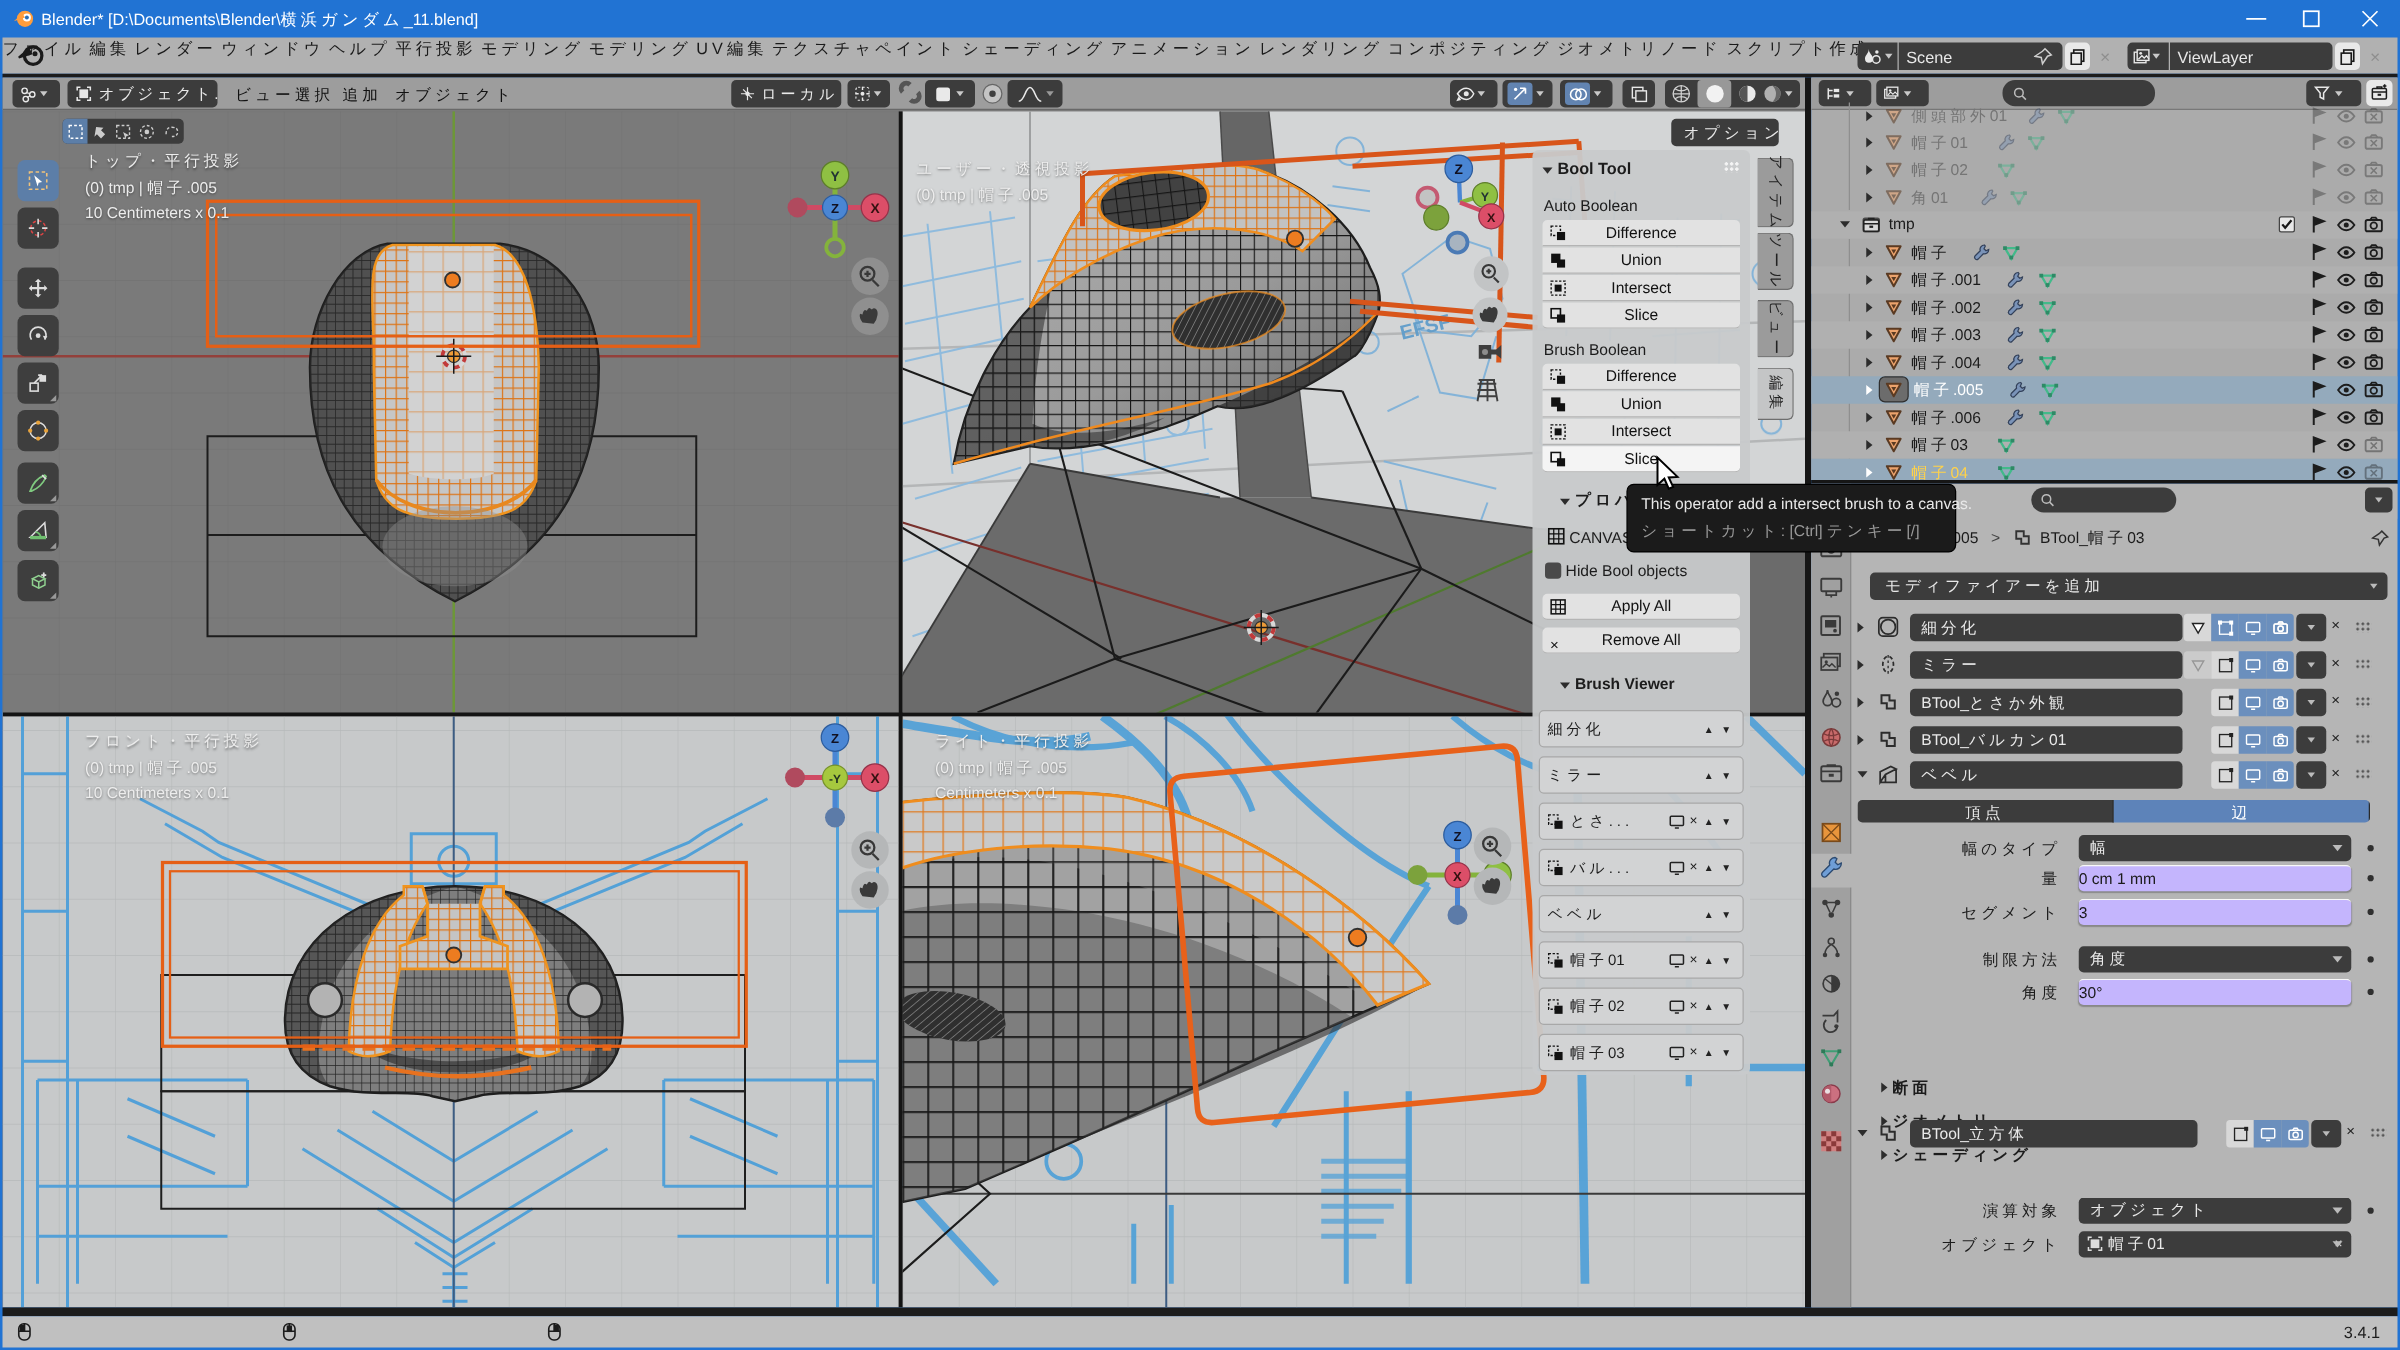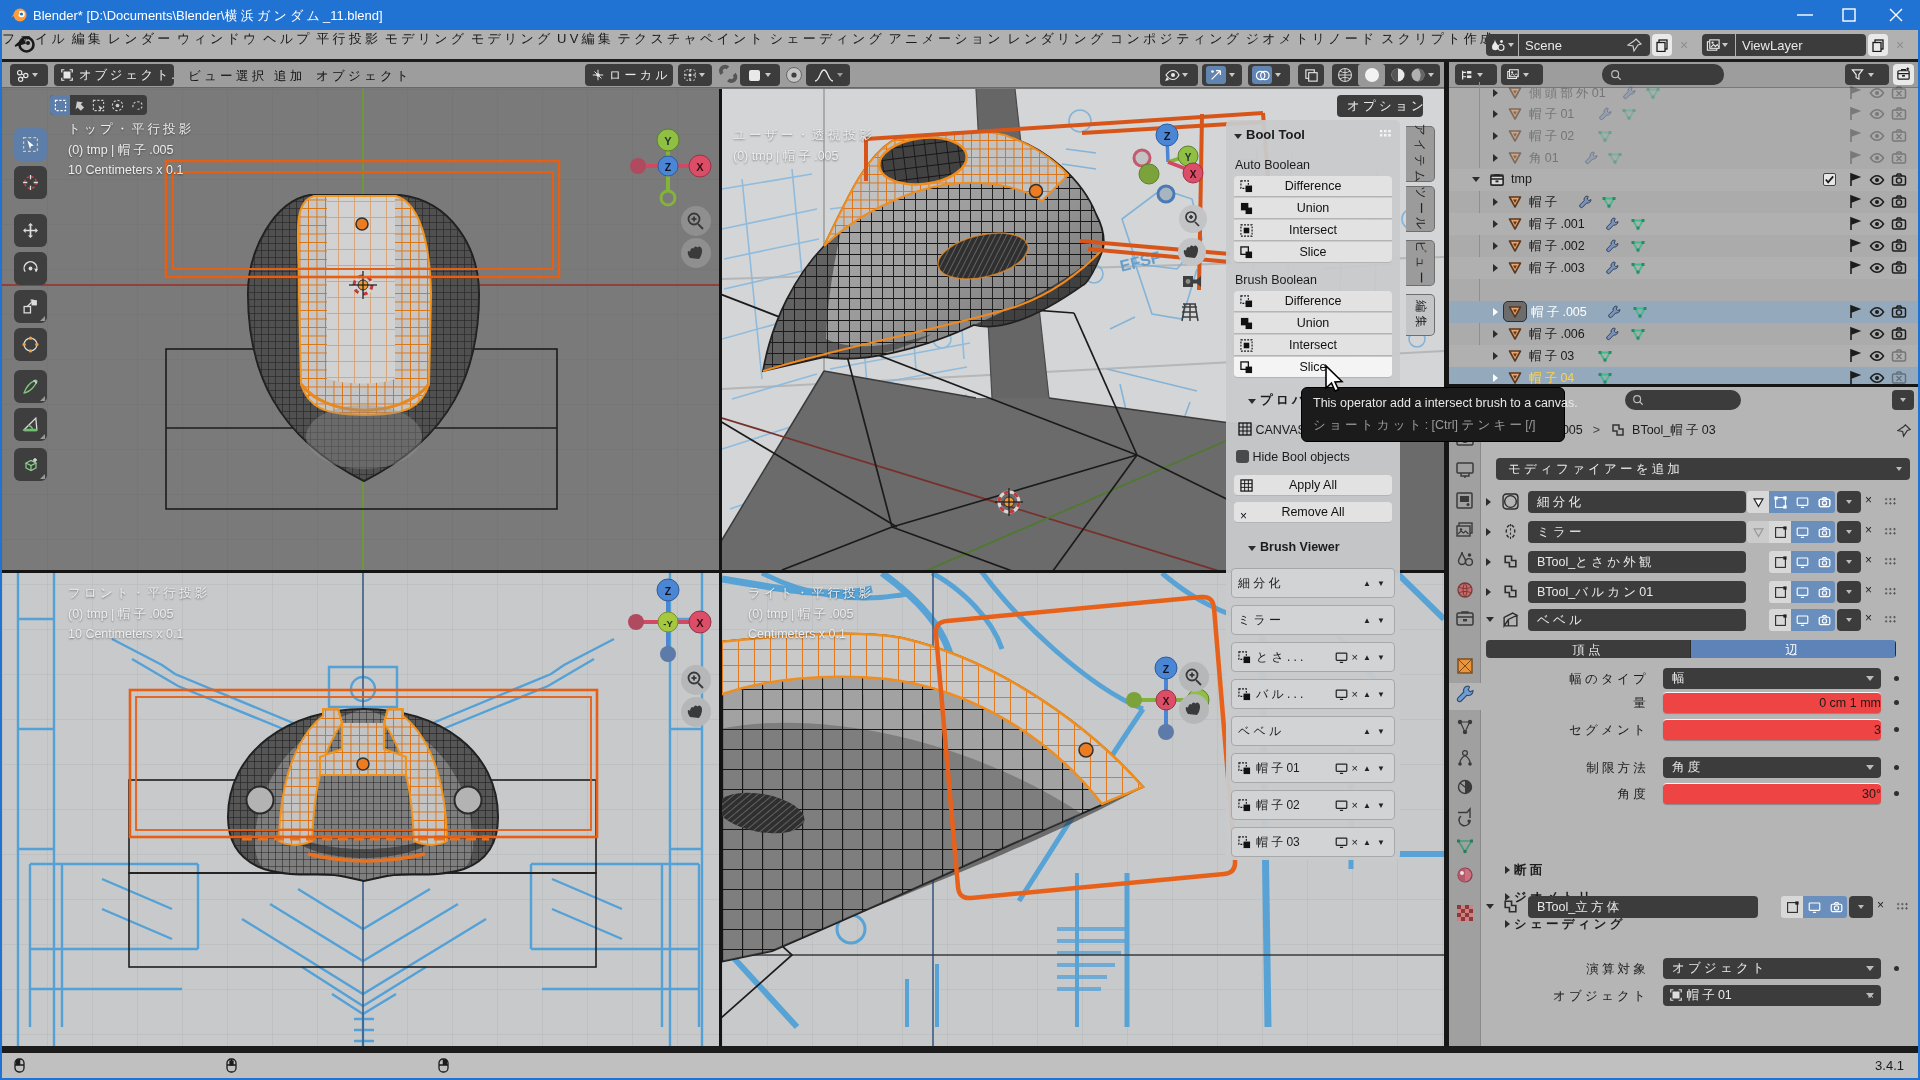"帽子.004" div.orow { html: none -> <div> <span></span> <svg> <use></use> </svg> <span><span>帽子</span>.004</span> <svg> <use></use> </svg> <svg> <use></use> </svg> <svg> <use></use> </svg> <svg> <use></use> </svg> <svg> <use></use> </svg> </div> }
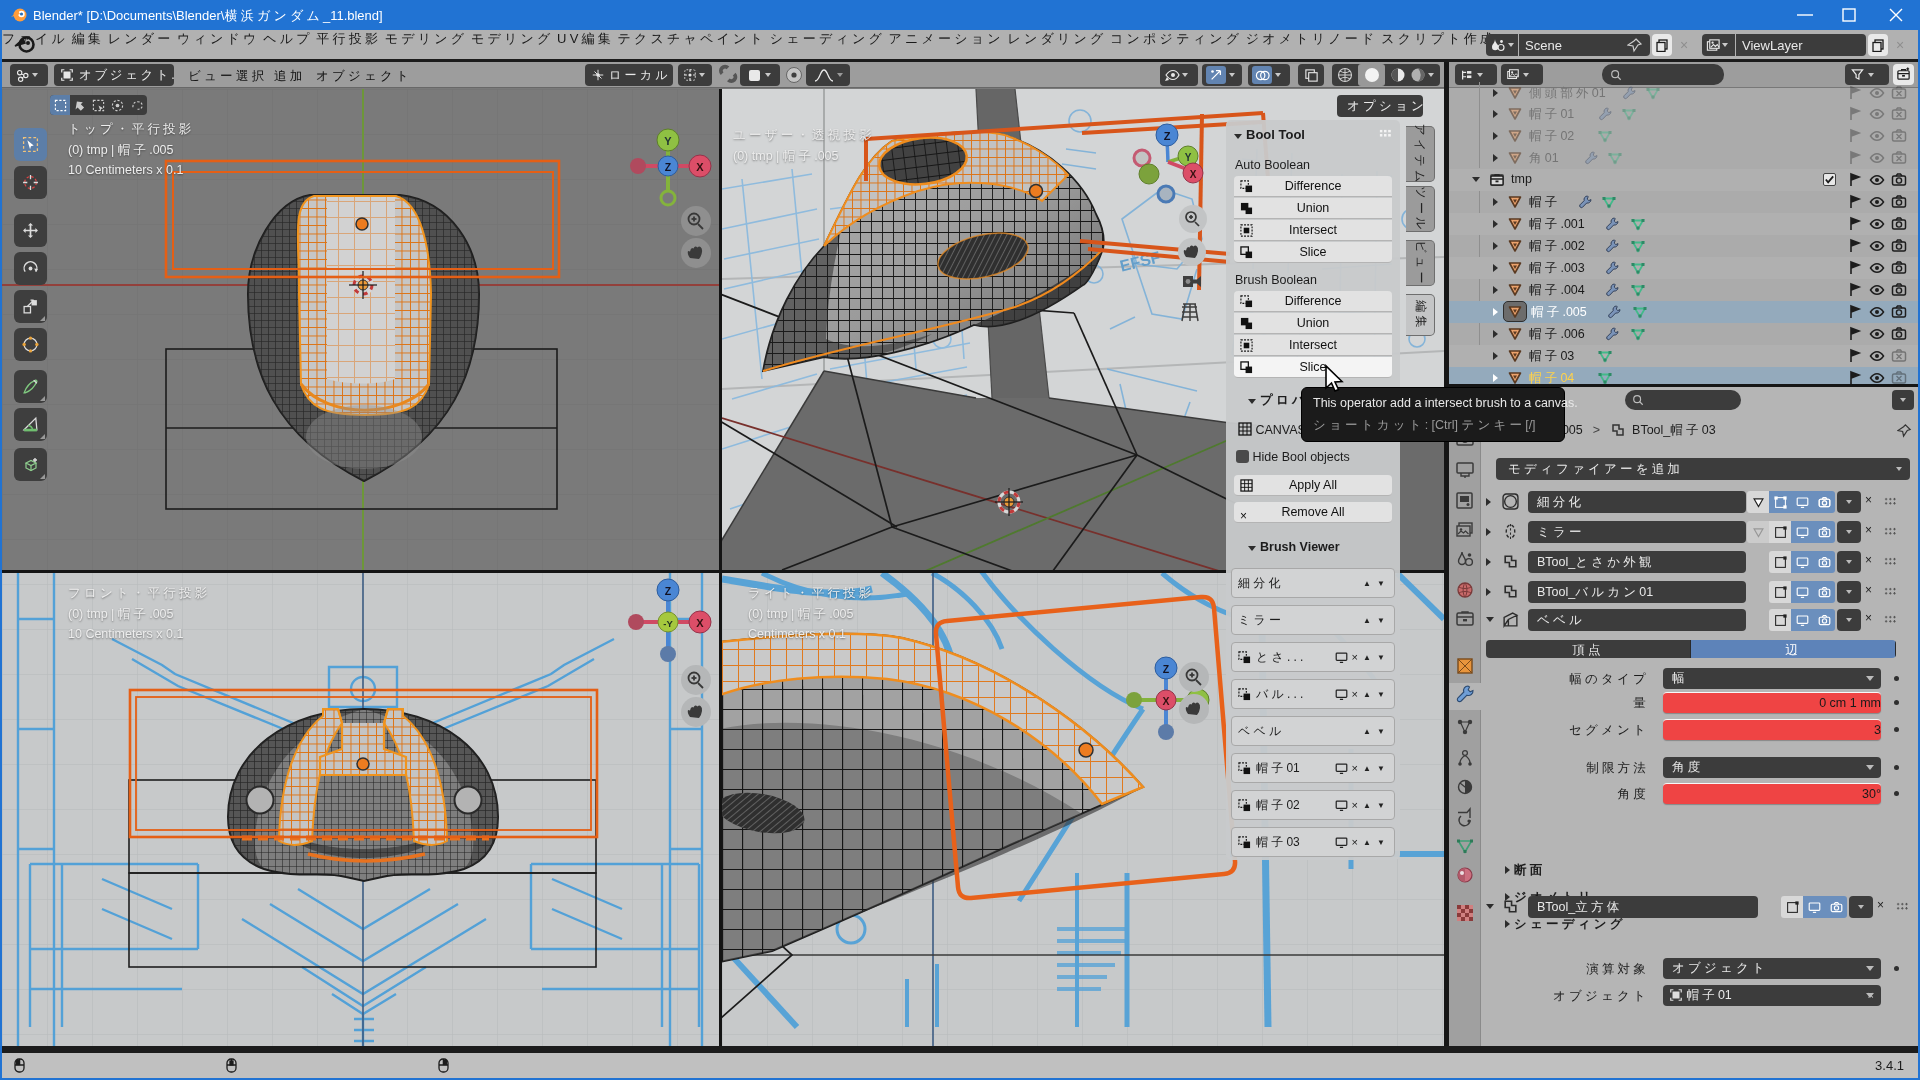"0 cm 1 mm" .pval { background: #ef4444 -> #c4b5fd; text-align: right -> left }
